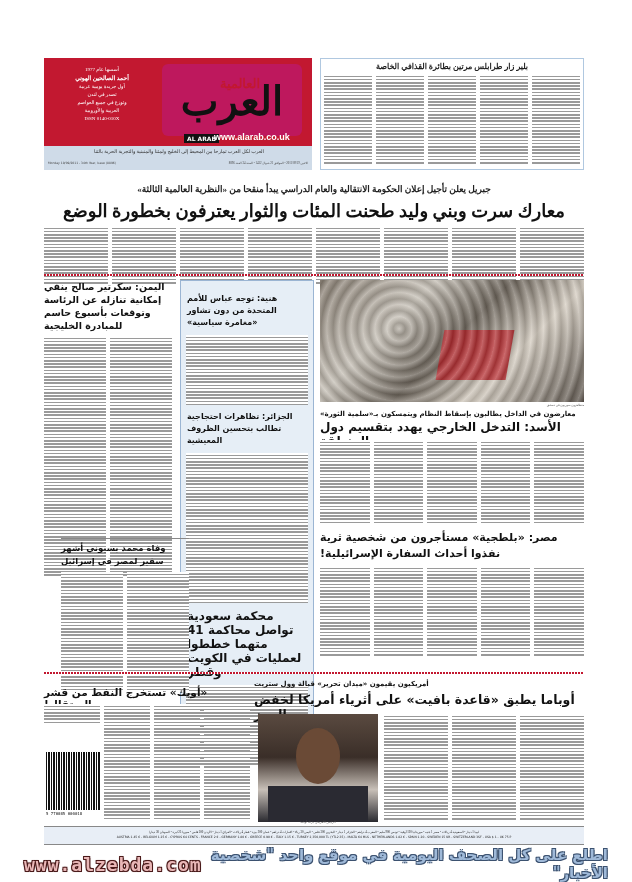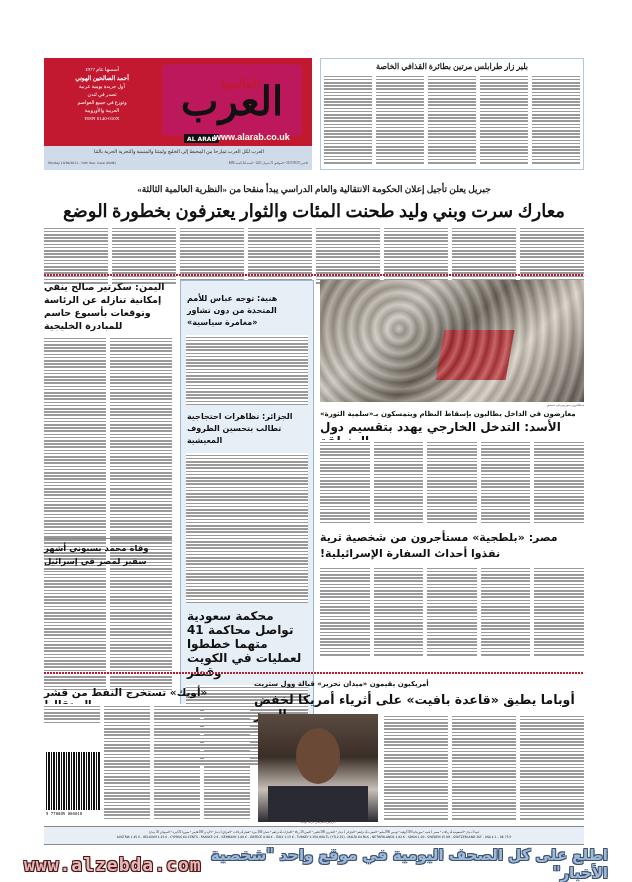"وفاة محمد بسيوني أشهر سفير" div { left: 0 -> 17px }
